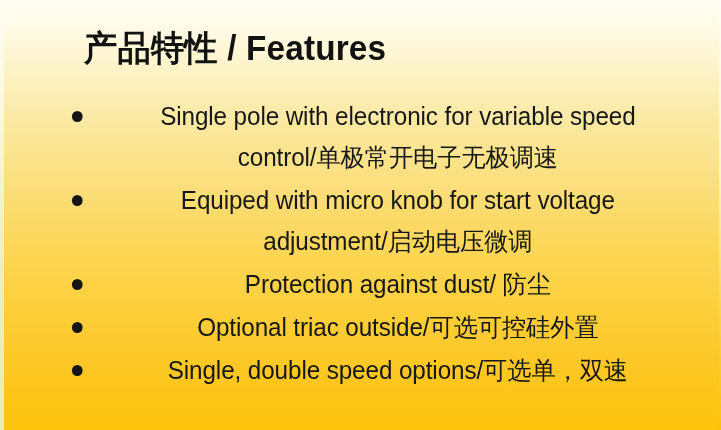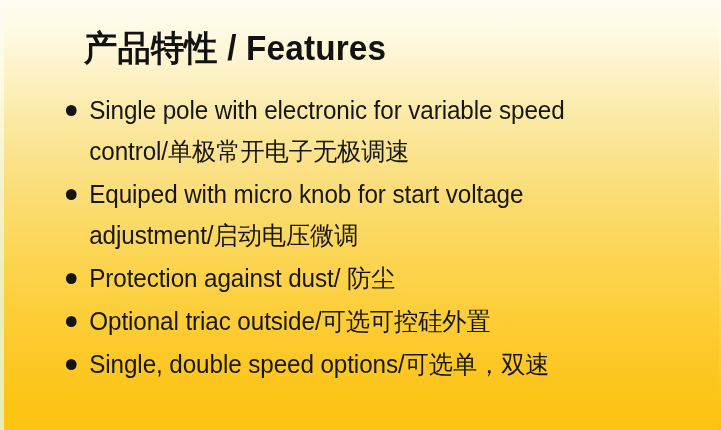"Single pole with electronic for" #features-list { margin: 2px -> 8px; text-align: none -> center }
